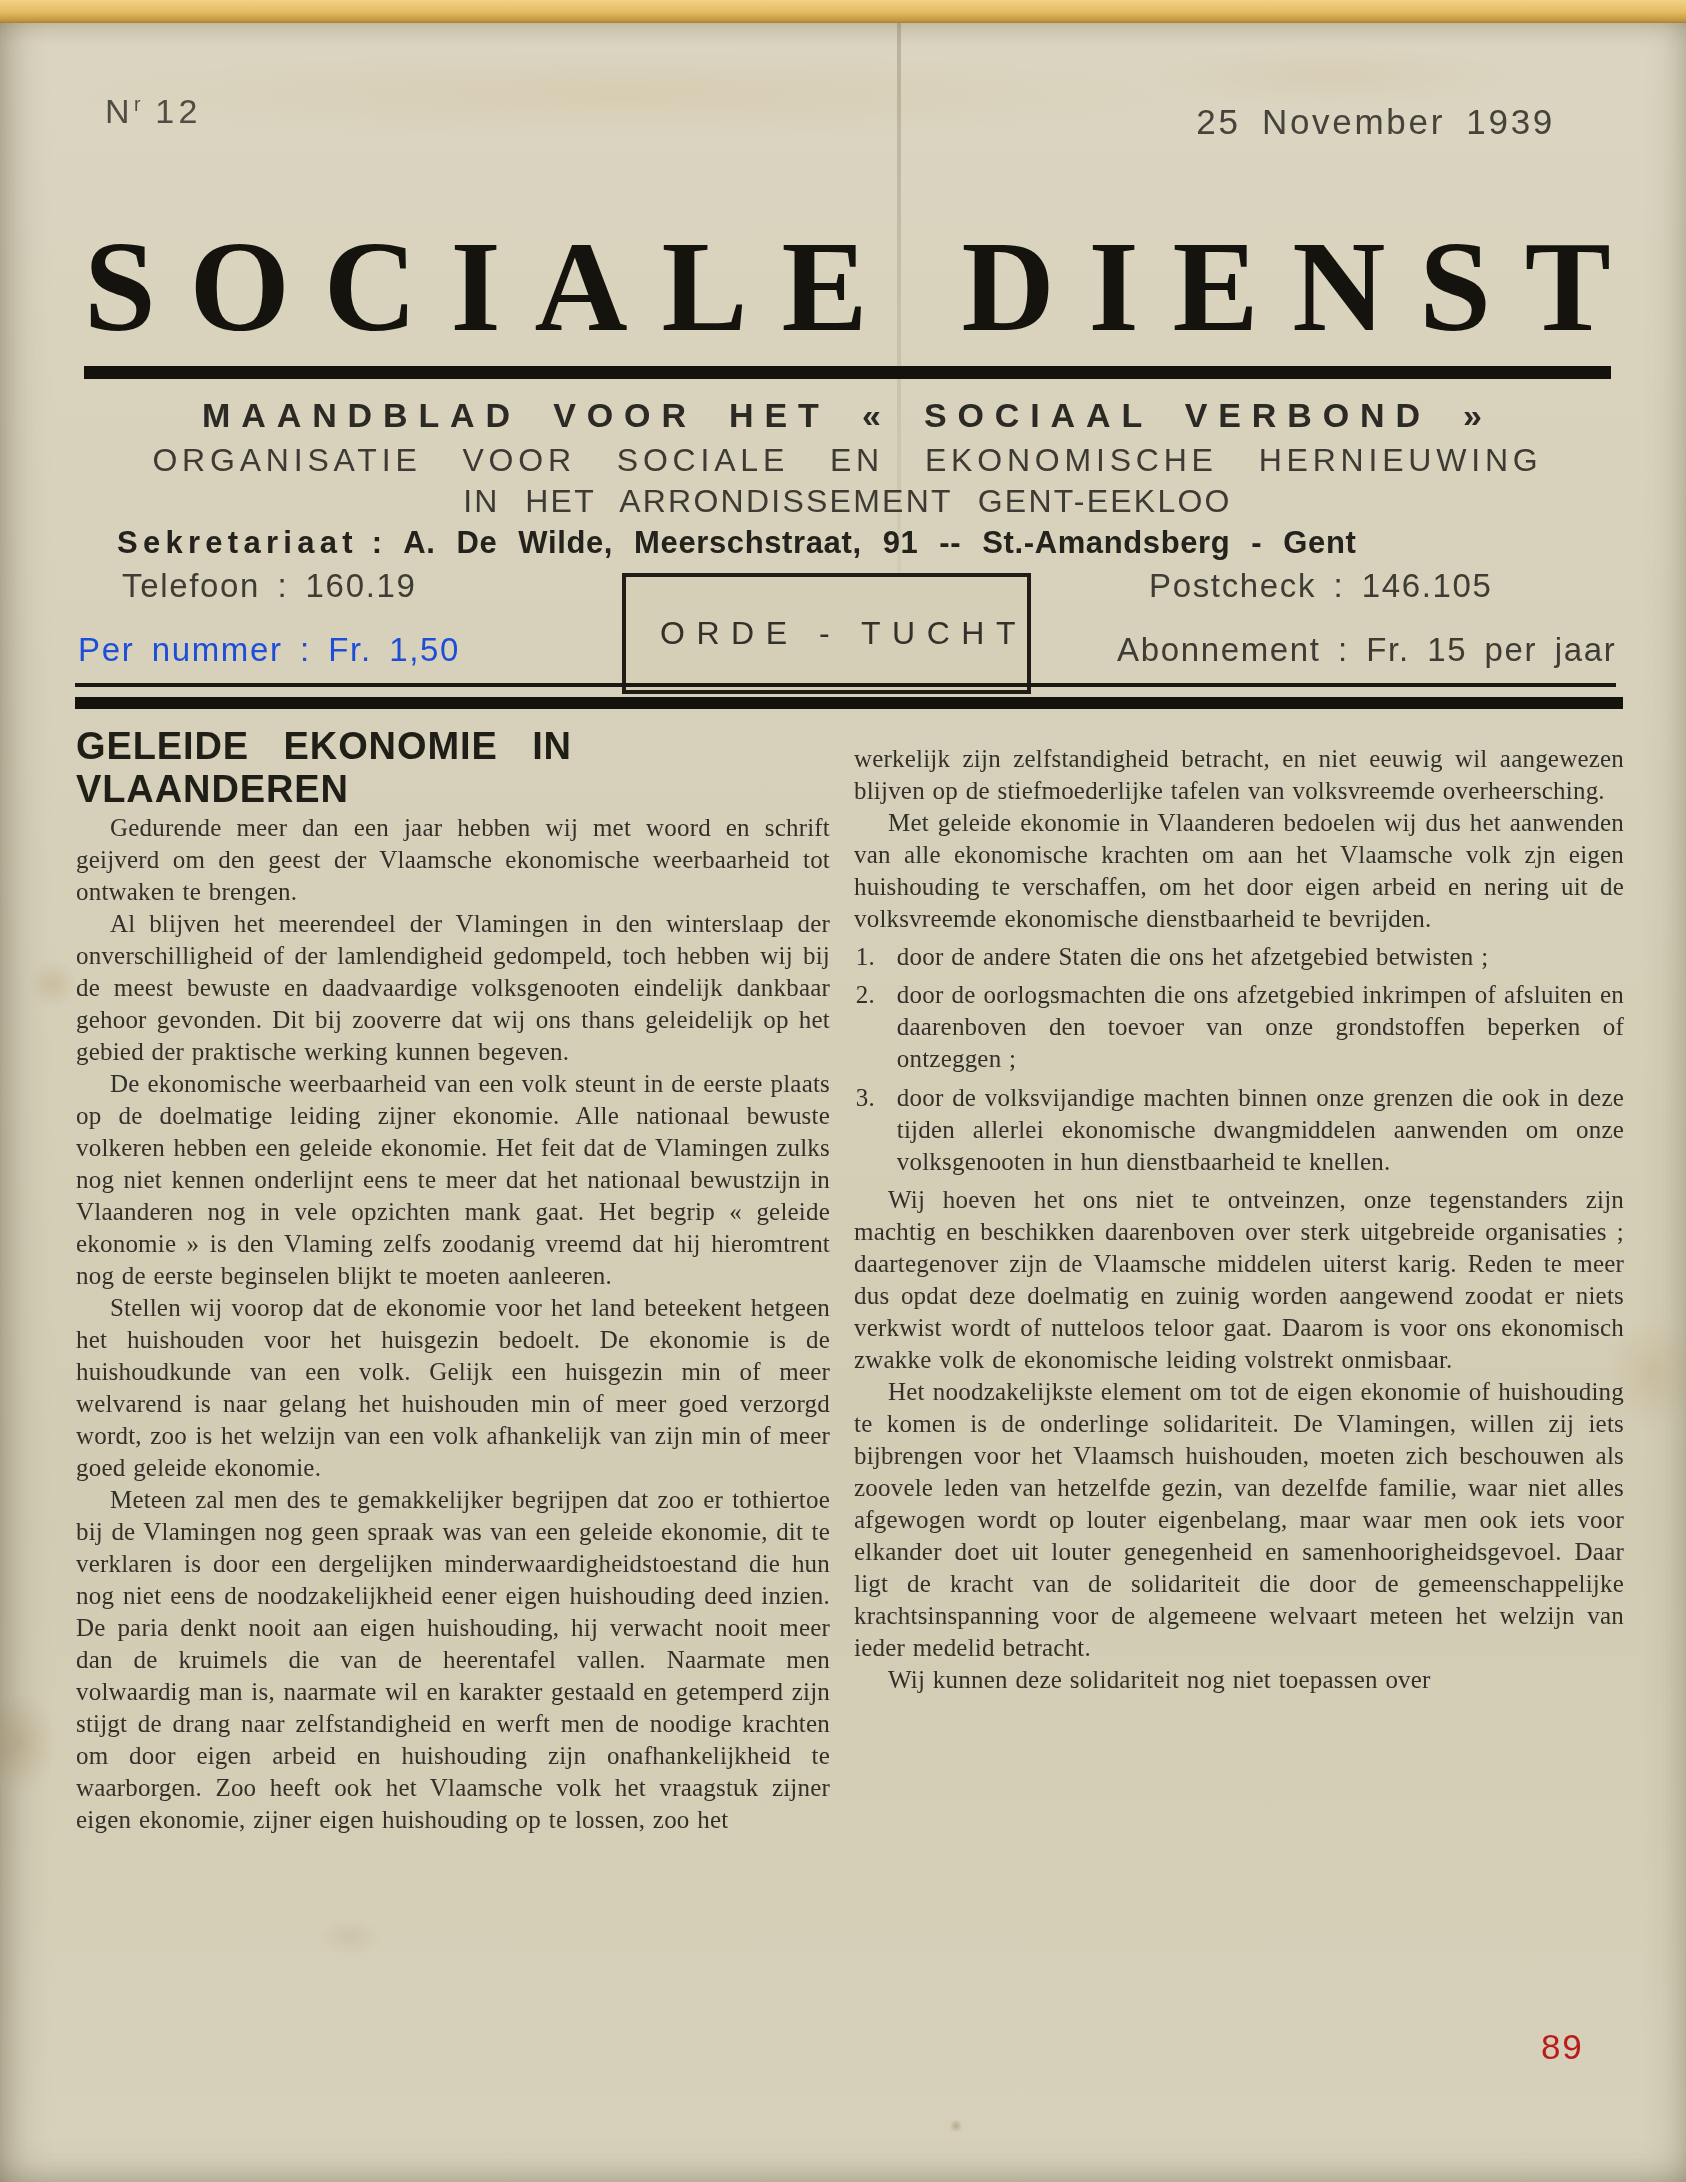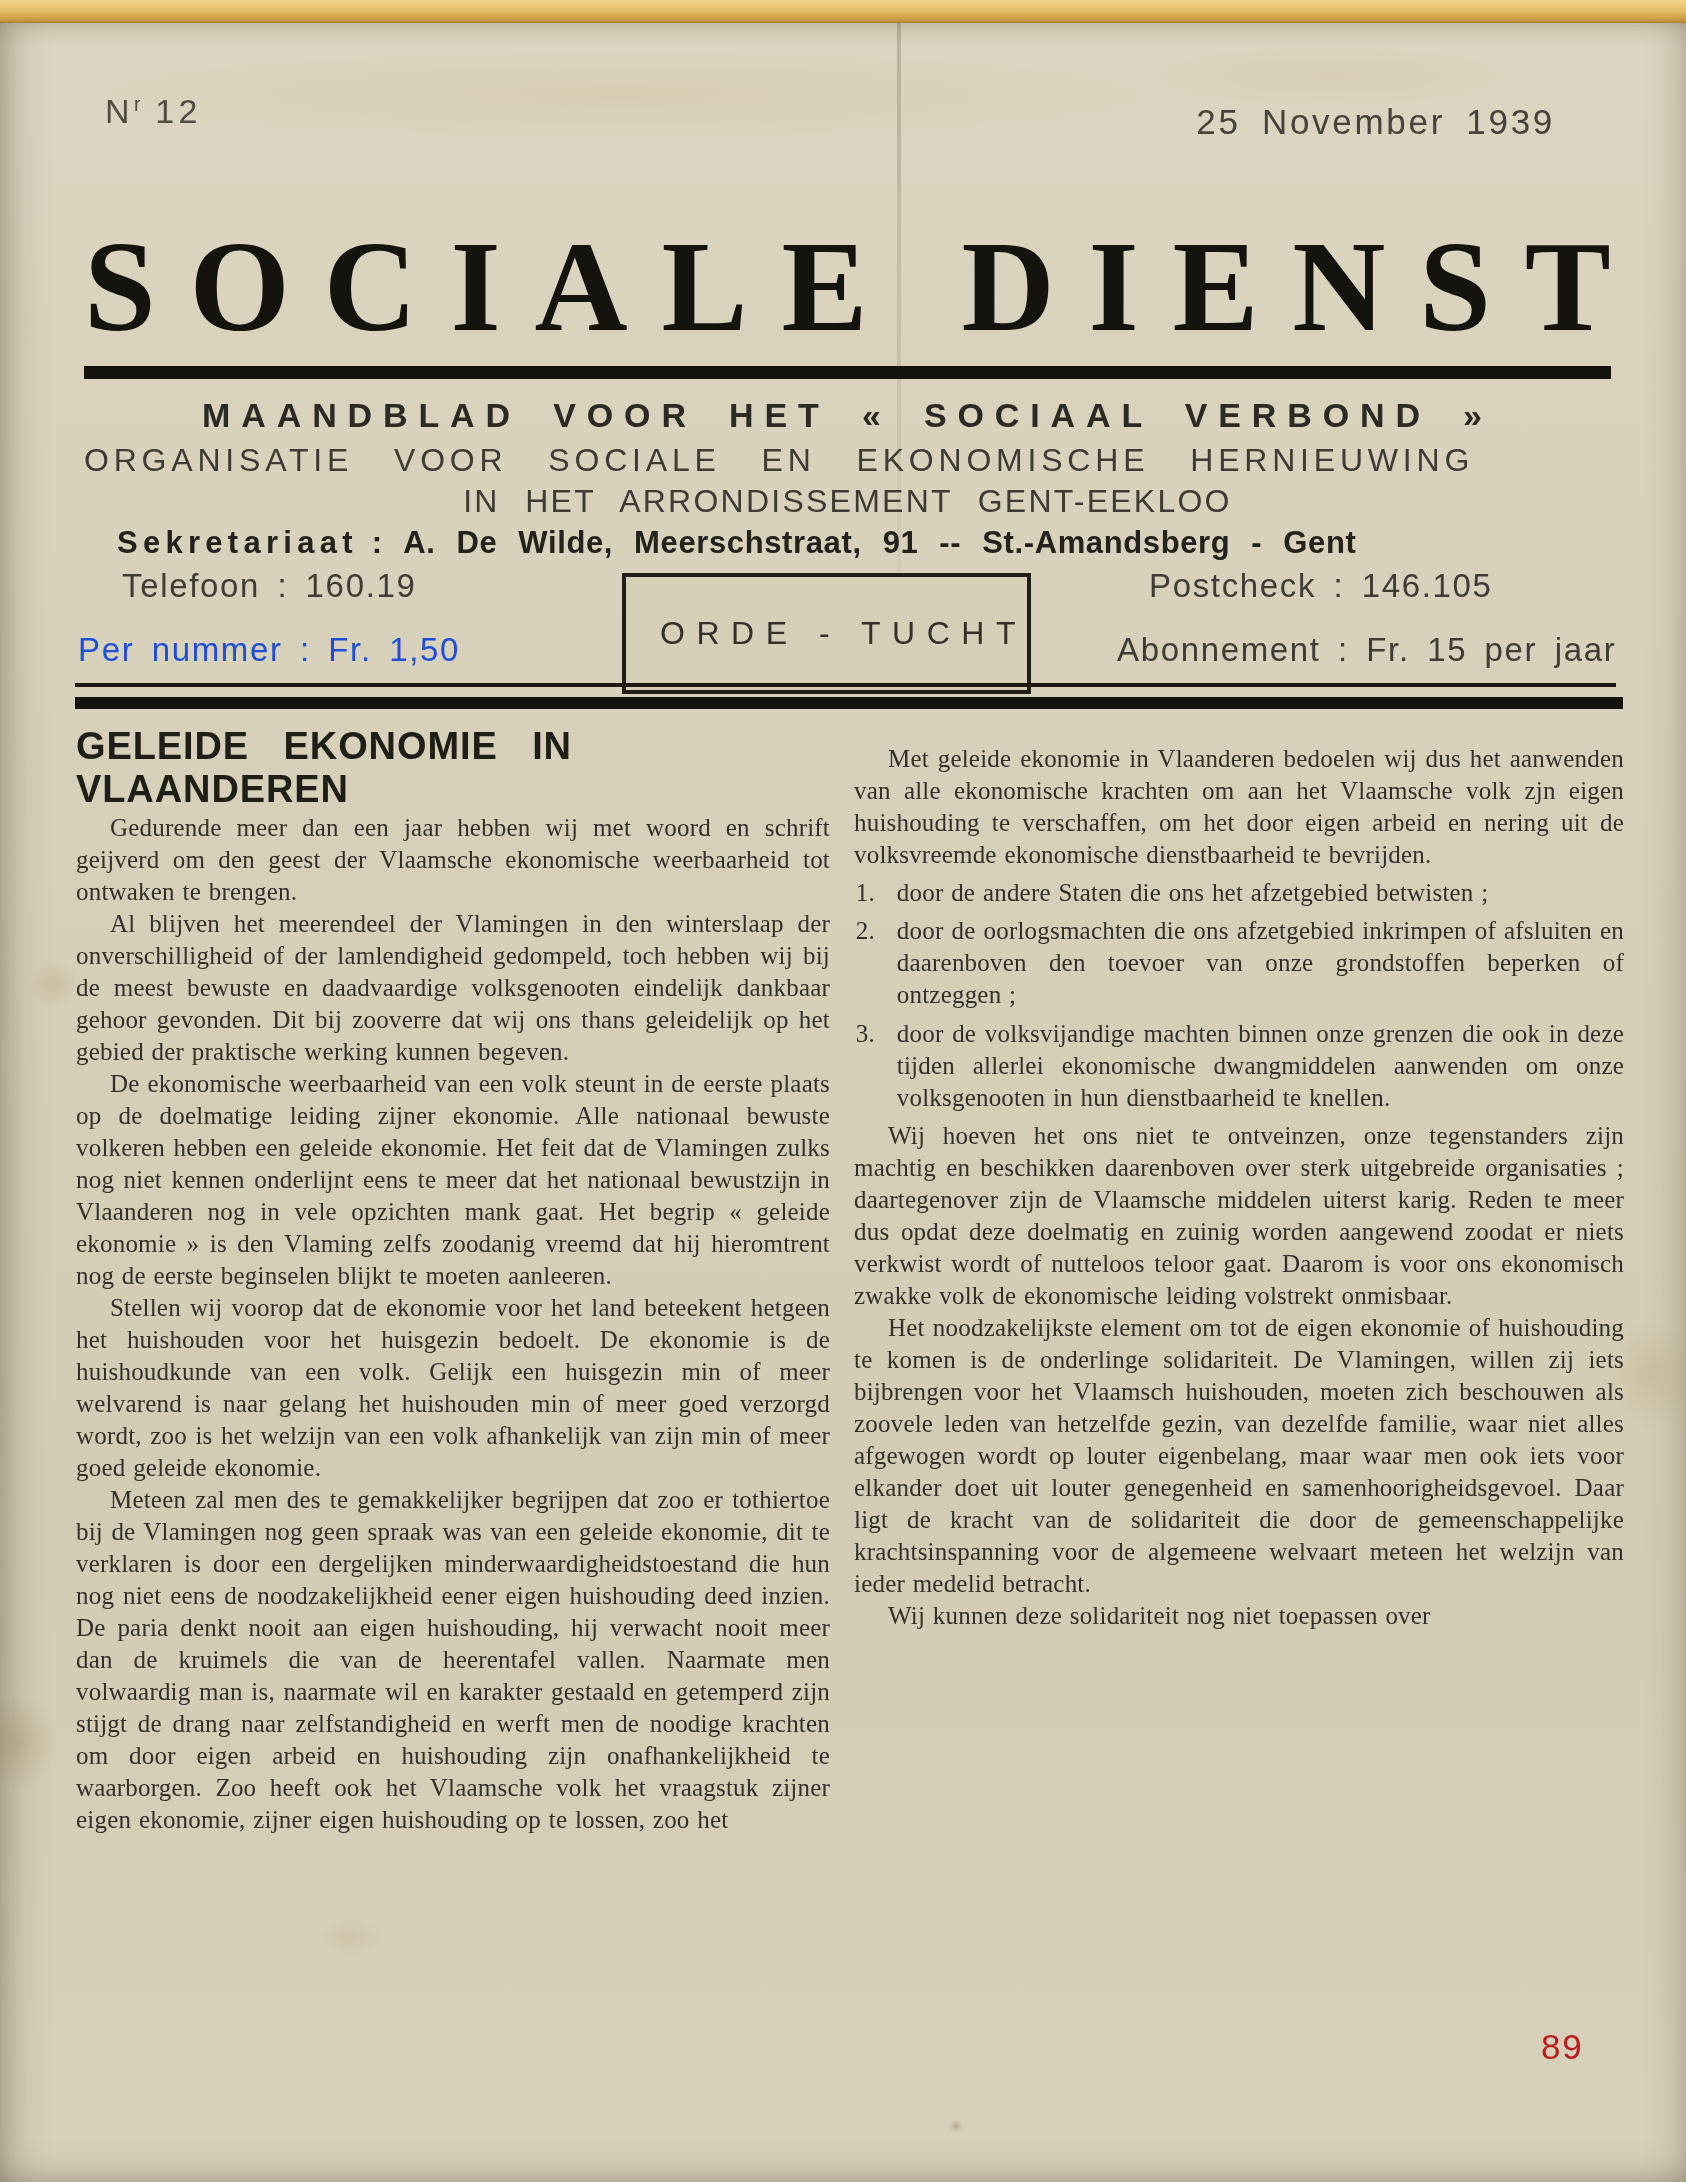"ORGANISATIE VOOR SOCIALE EN EKONOMISCHE" .sub2 { text-align: none -> center }
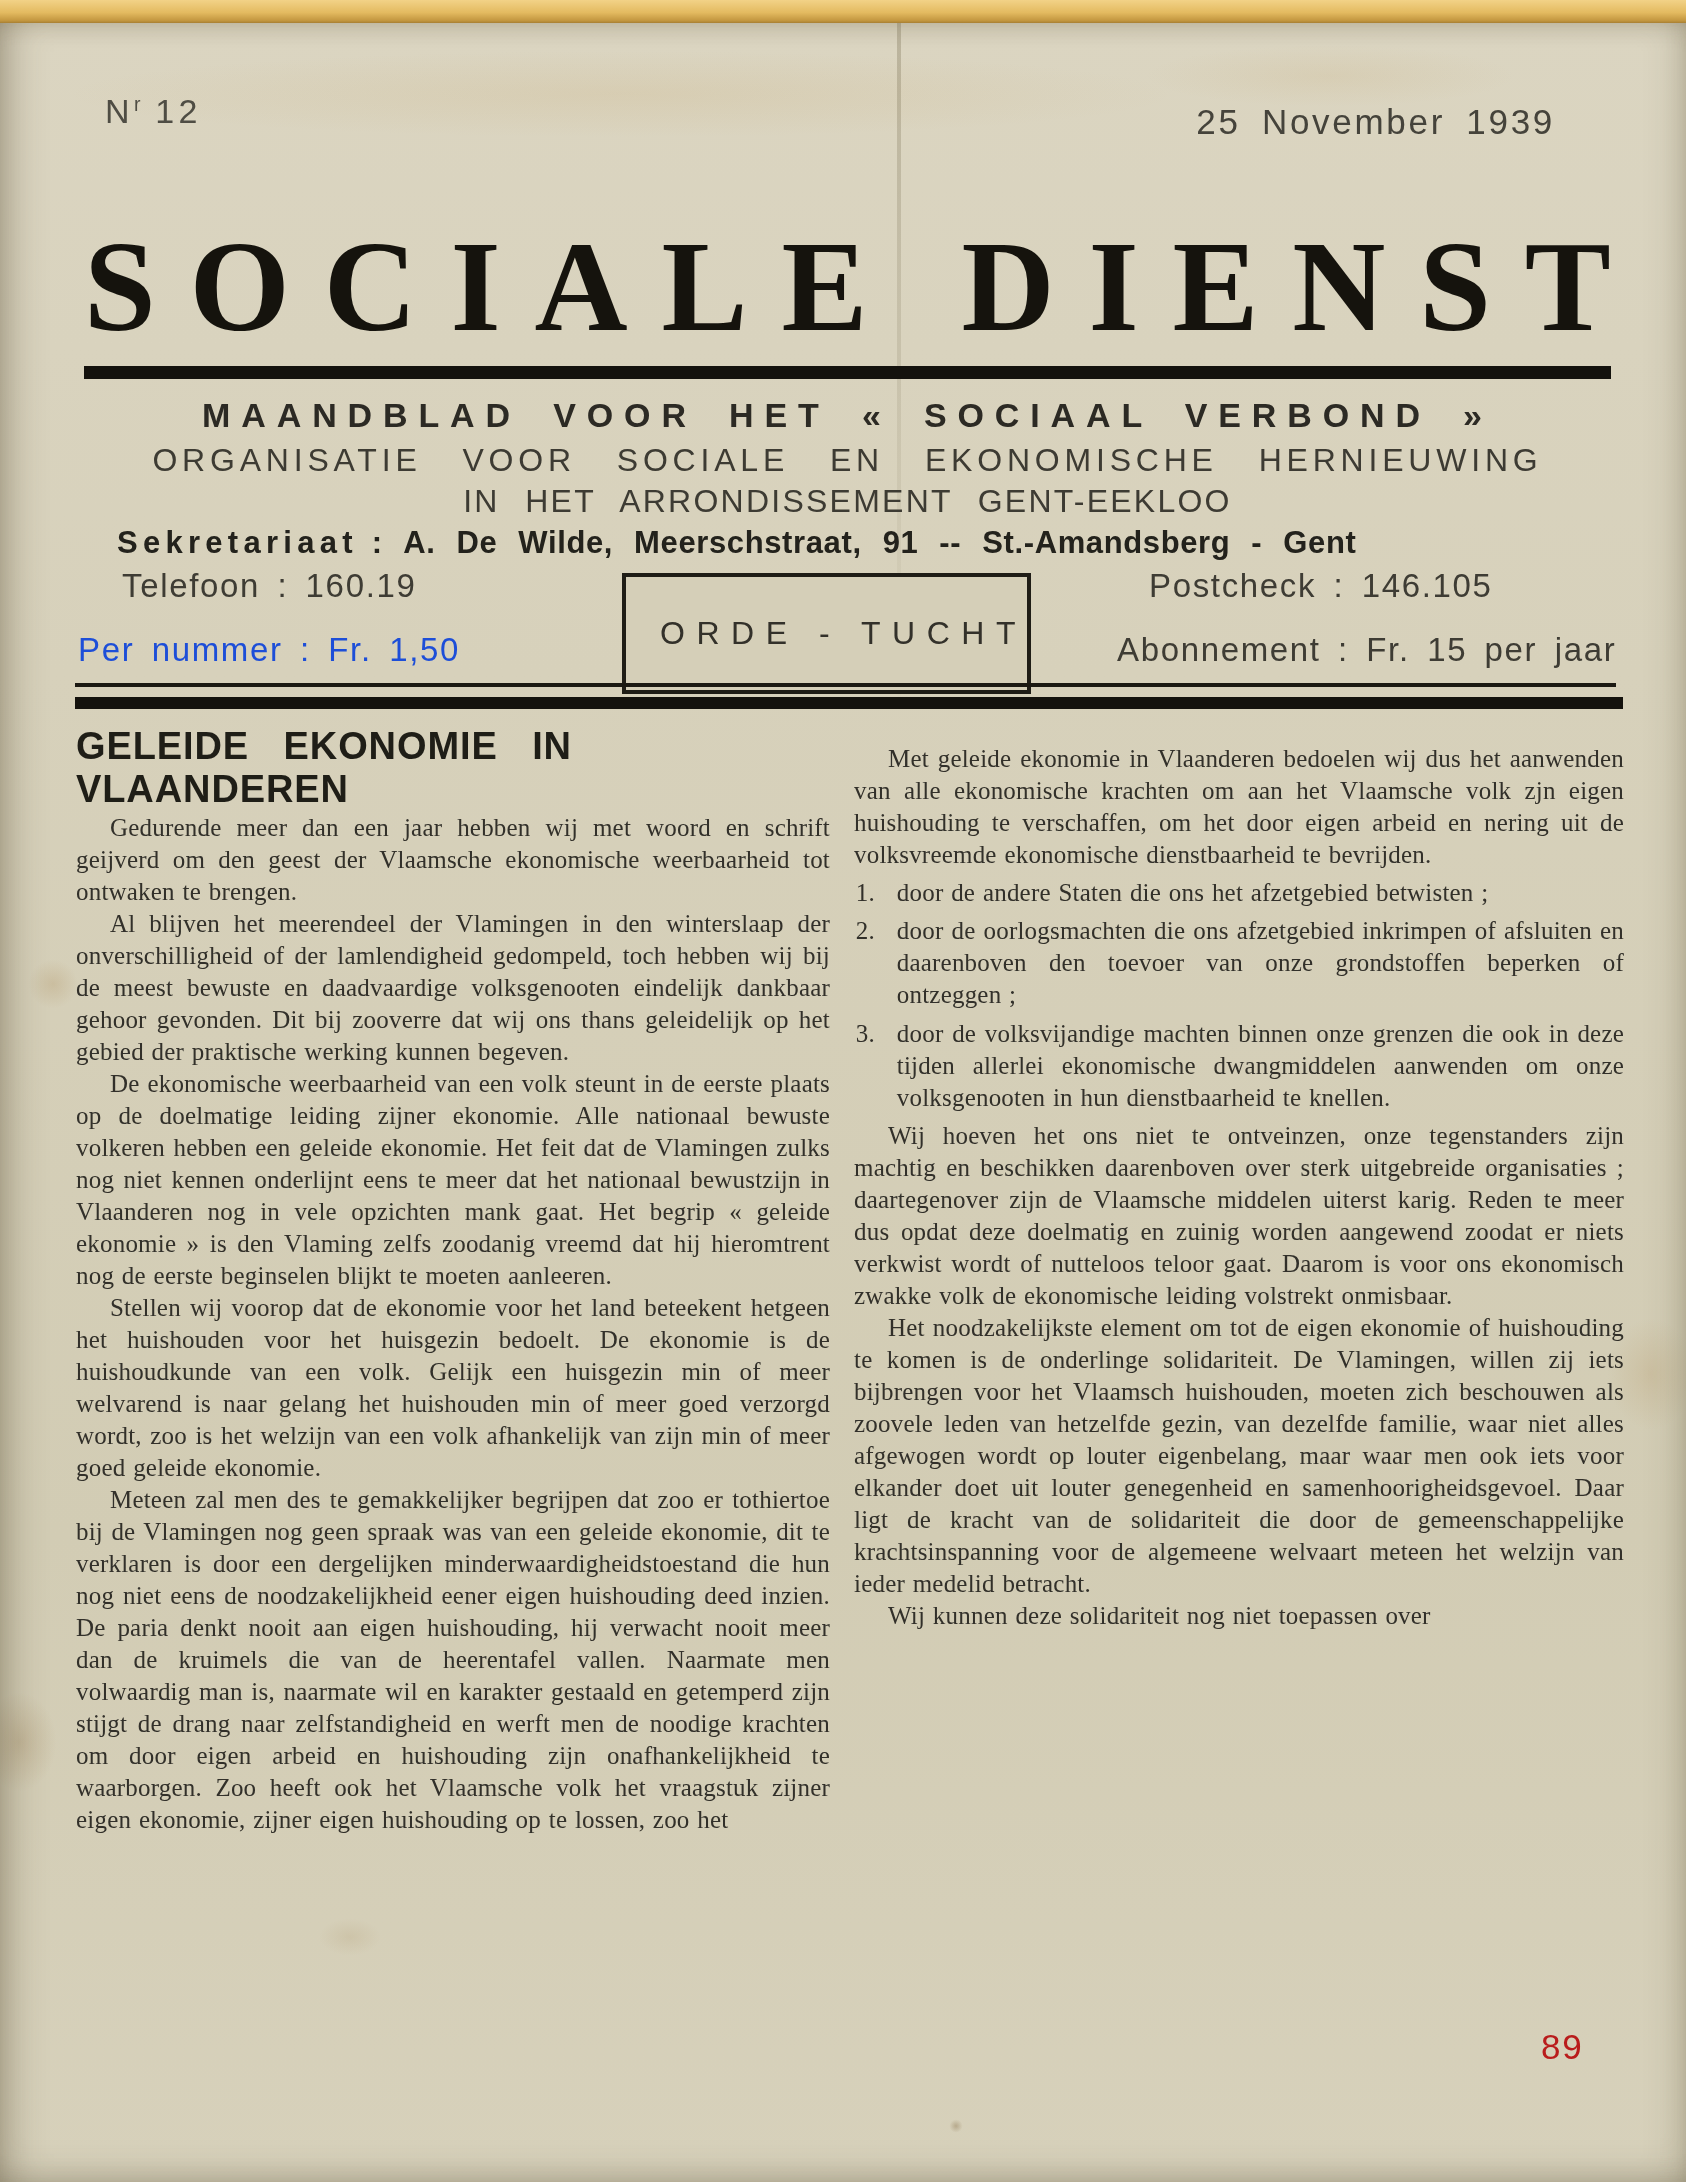"werkelijk zijn zelfstandigheid betracht," p.para { html: none -> <p>werkelijk zijn zelfstandigheid betracht, en niet eeuwig wil aangewezen blijven op de stiefmoederlijke tafelen van volksvreemde overheersching.</p> }
